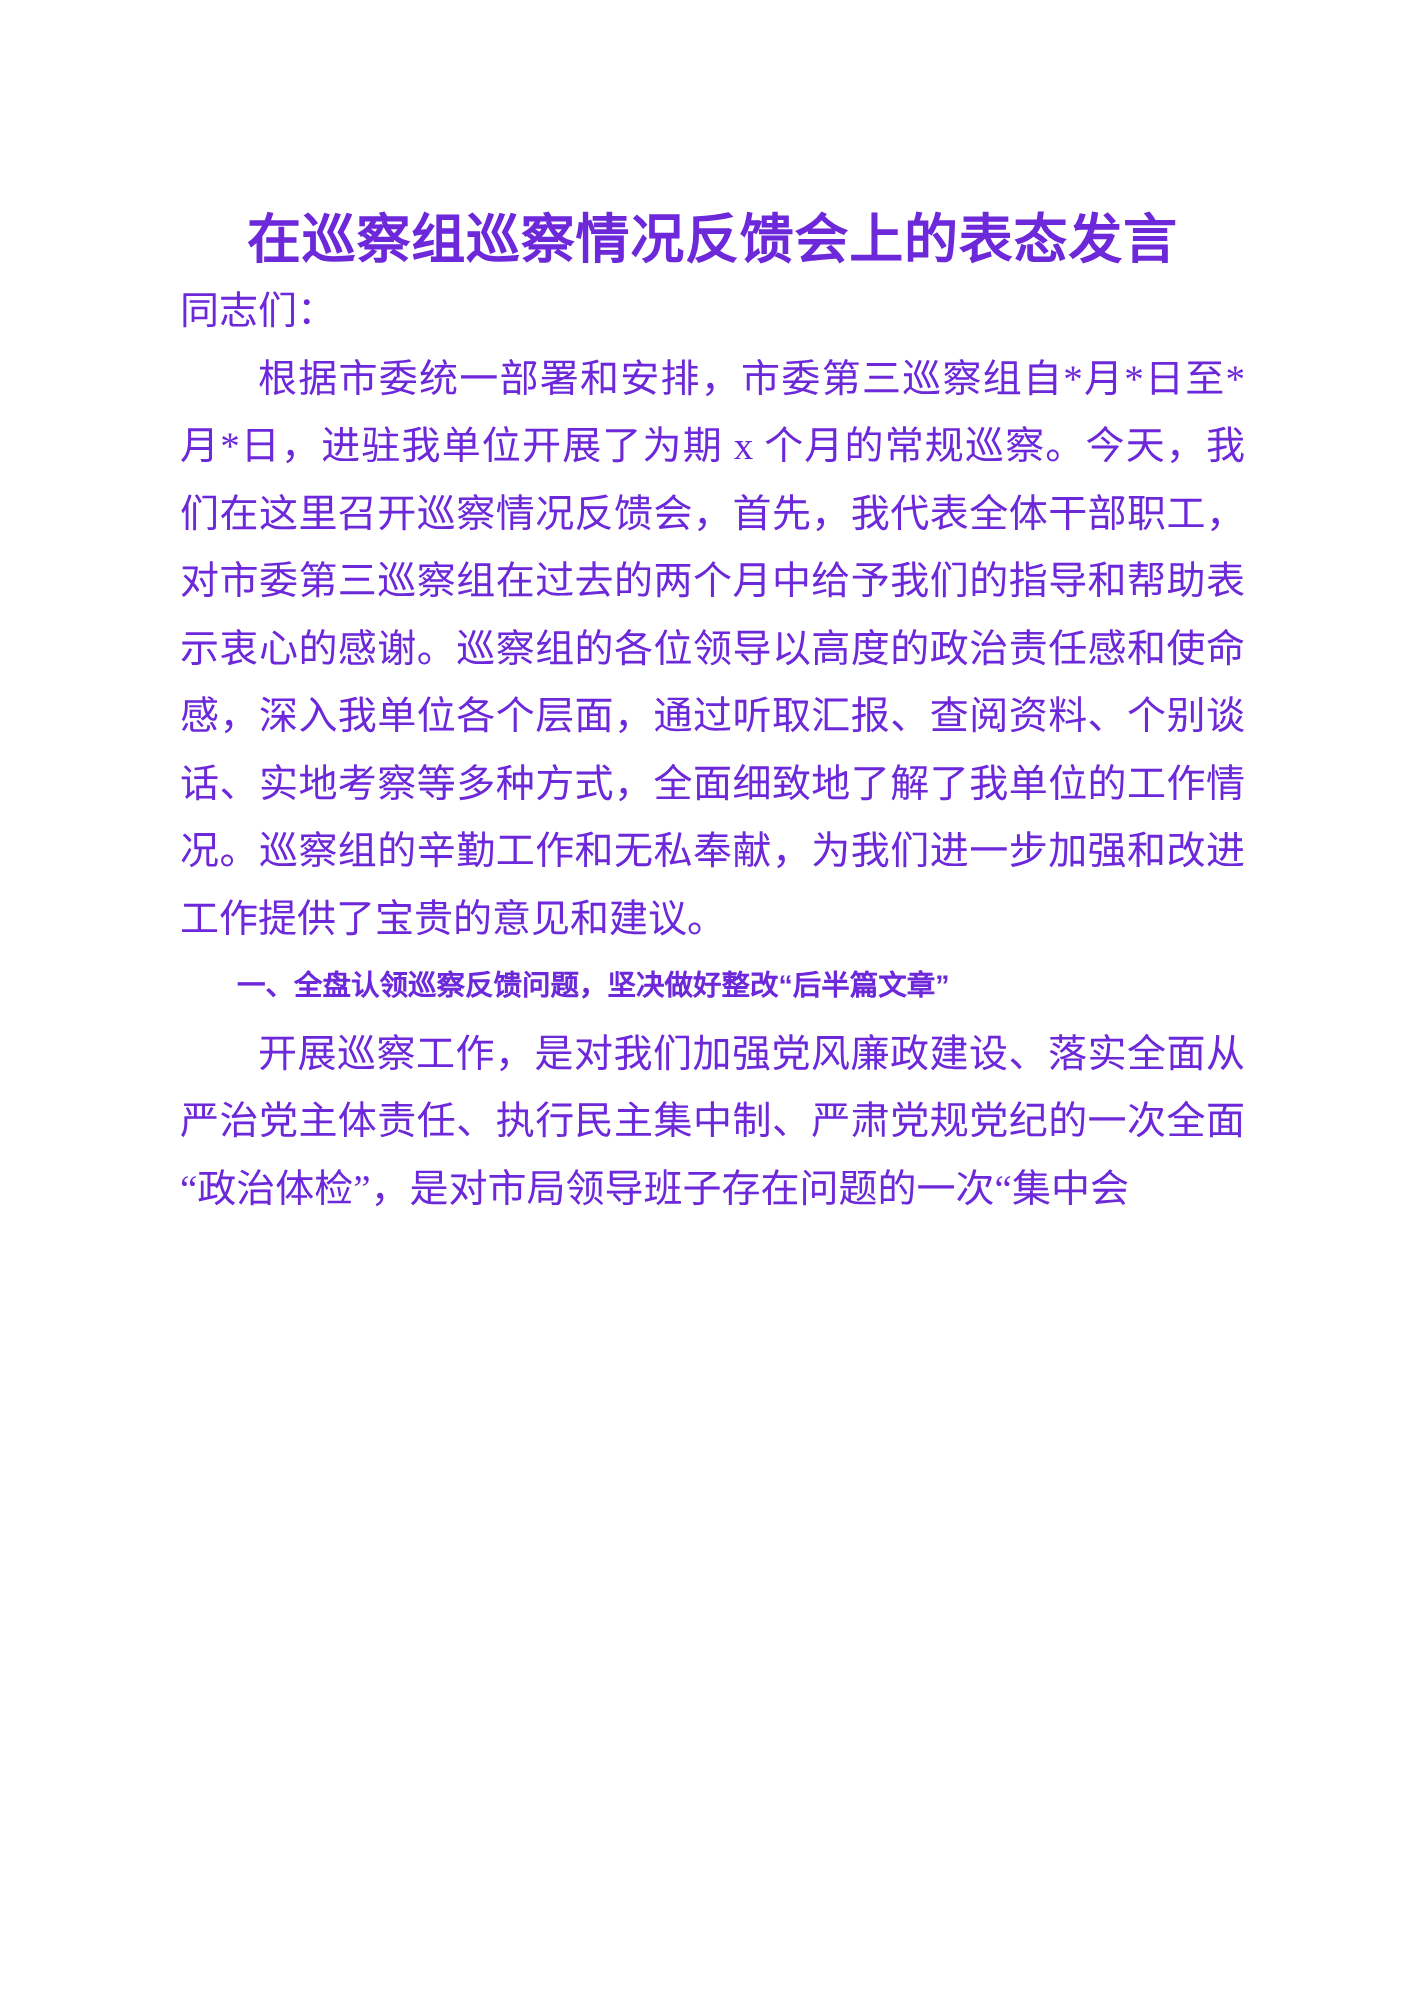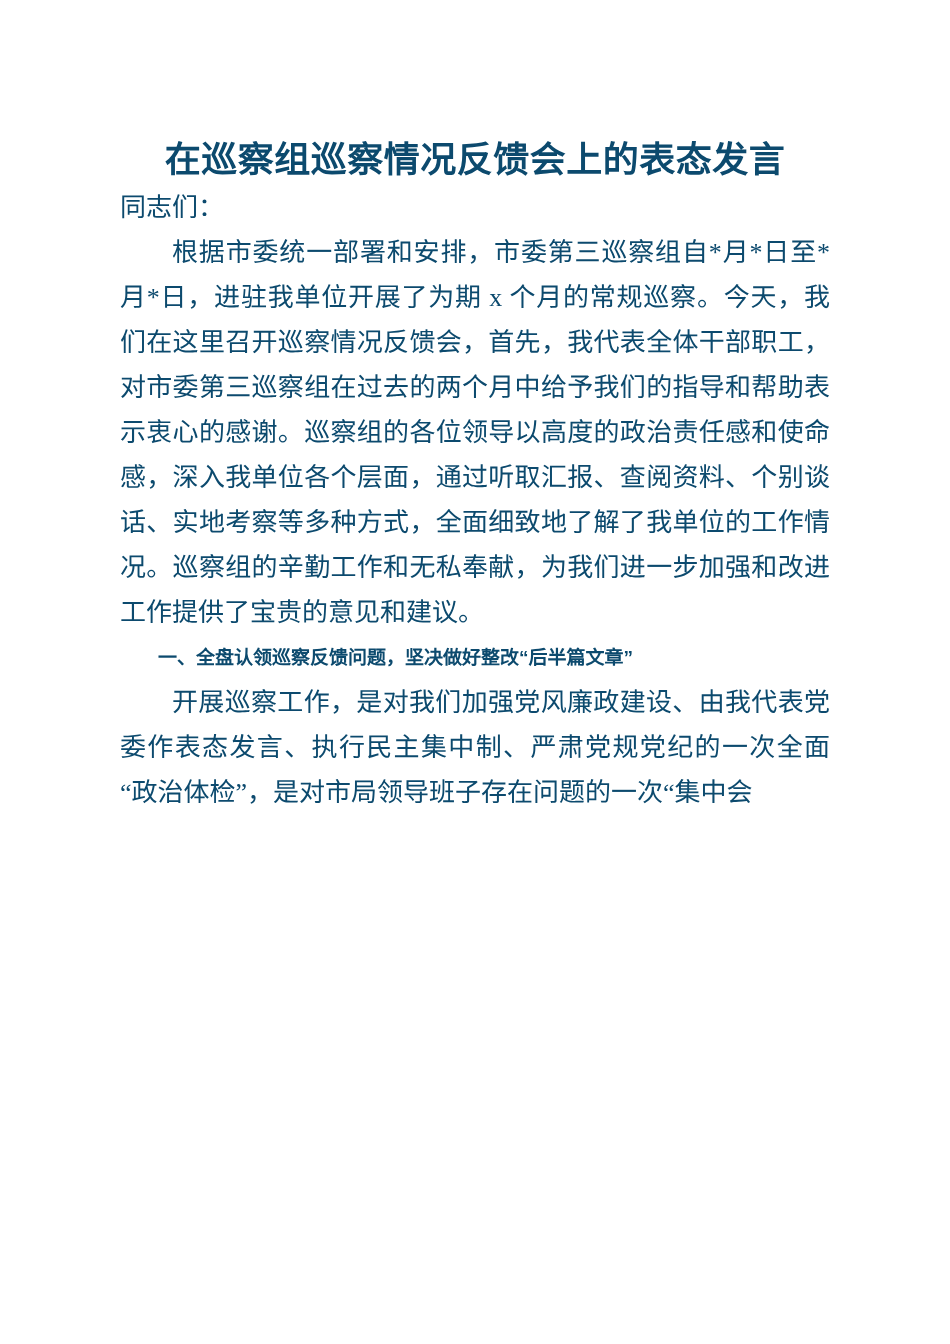"在巡察组巡察情况反馈会上的表态发言" .page { color: #0c4a6e -> #6d28d9 }
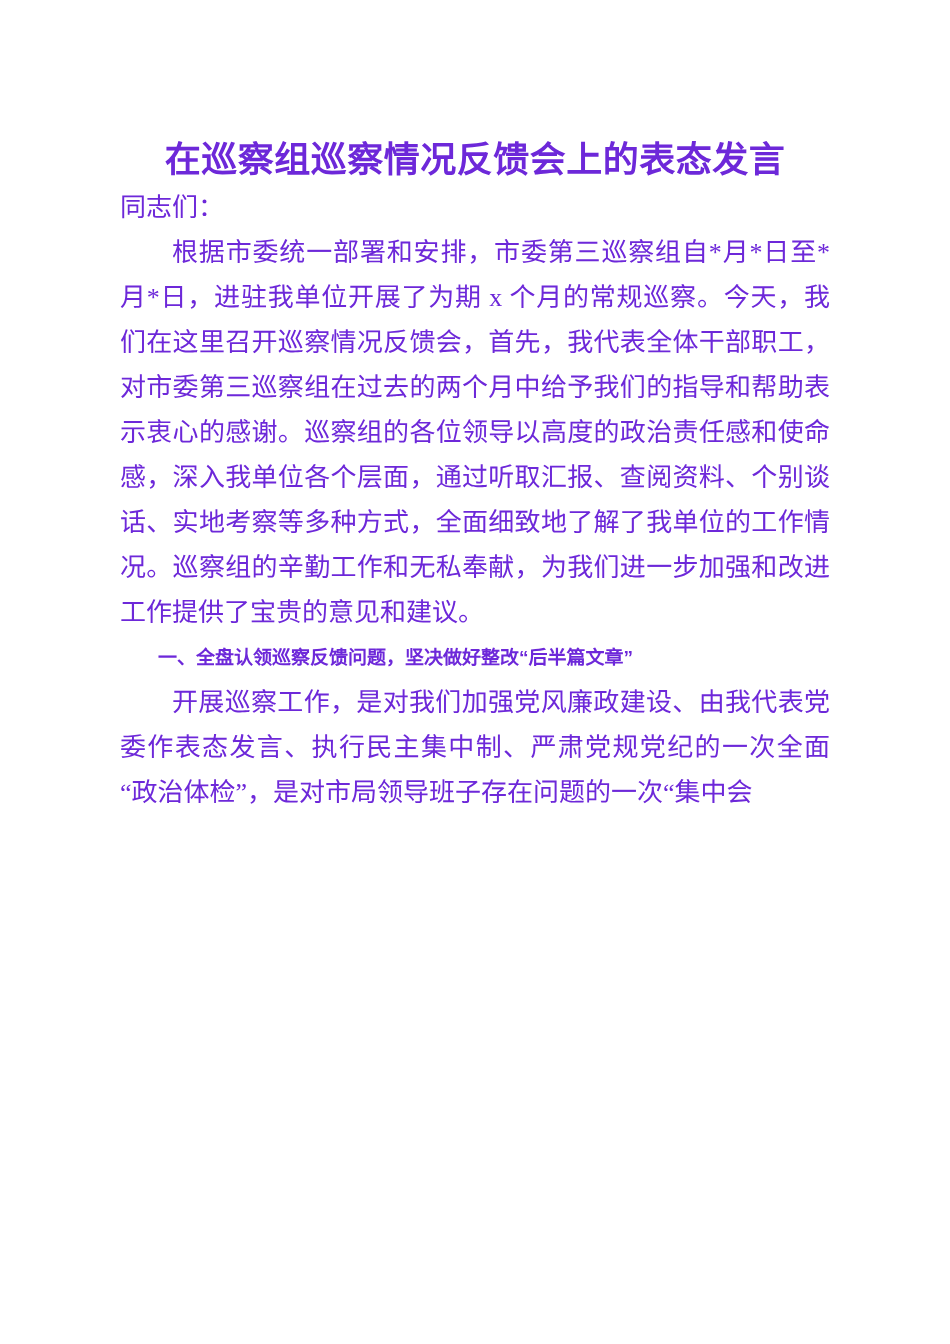"开展巡察工作，是对我们加强党风廉政建设、由我代表党委作表态发言、执行民主集中制、" p.para { text: 由我代表党委作表态发言 -> 落实全面从严治党主体责任 }
